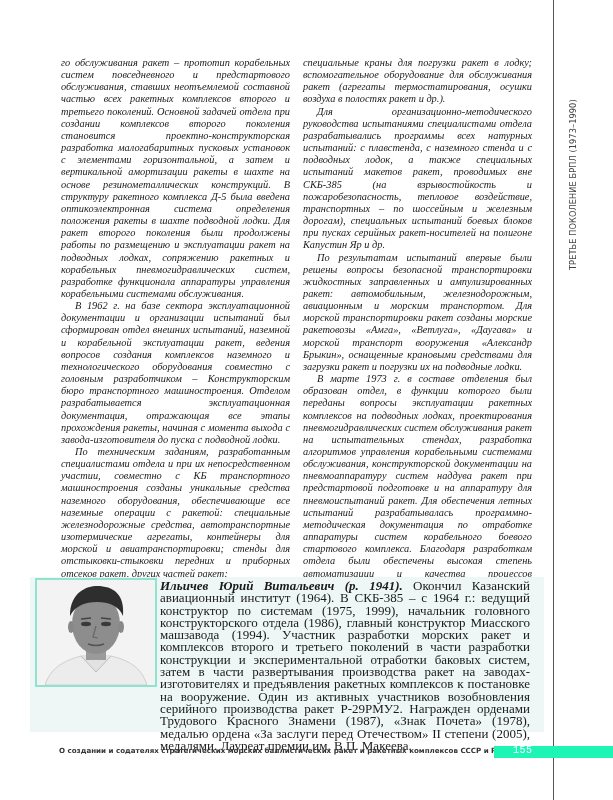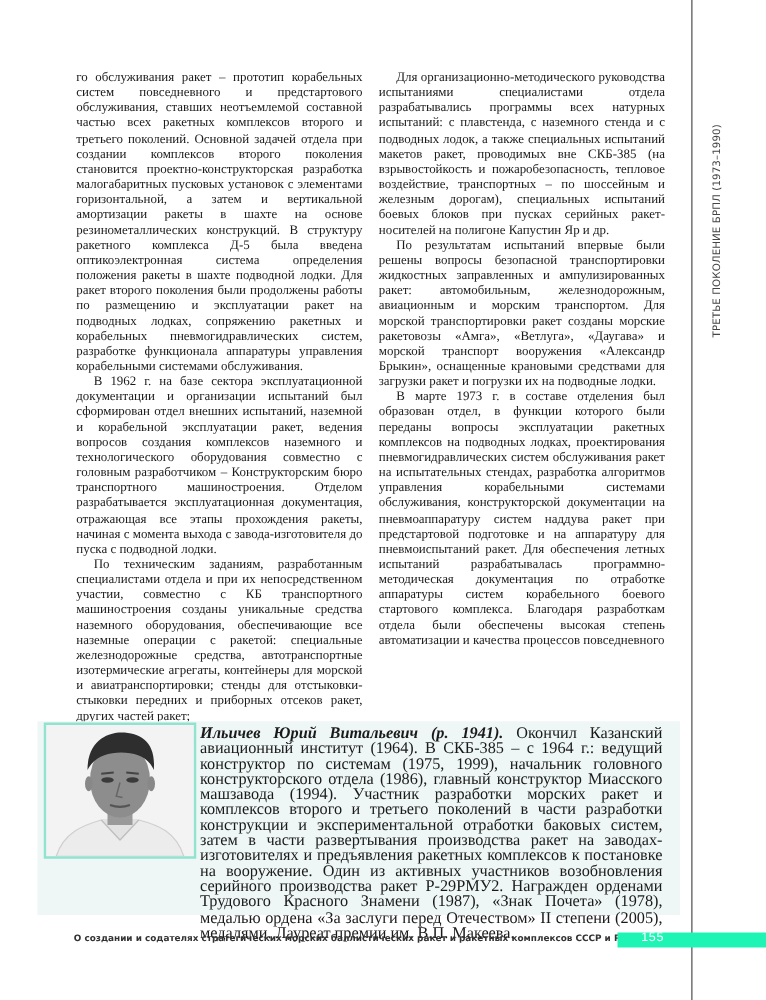"го обслуживания ракет – прототип" .col { font-style: none -> italic }
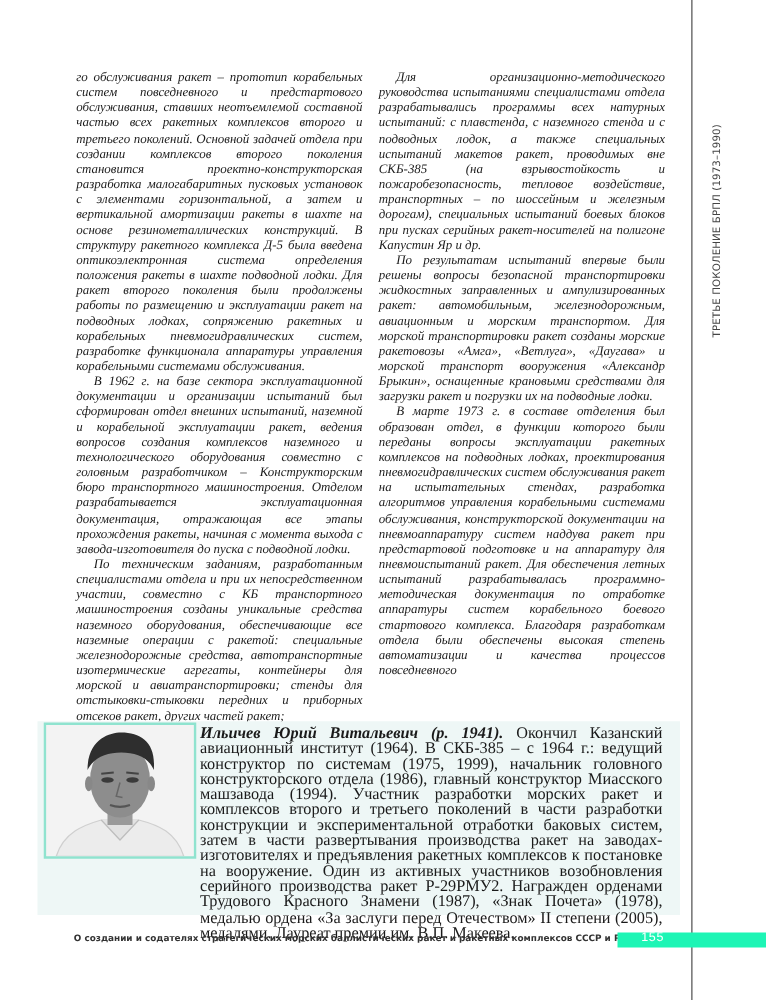"специальные краны для погрузки ракет" p { html: none -> <p>специальные краны для погрузки ракет в лодку; вспомогательное оборудование для обслуживания ракет (агрегаты термостатирования, осушки воздуха в полостях ракет и др.).</p> }
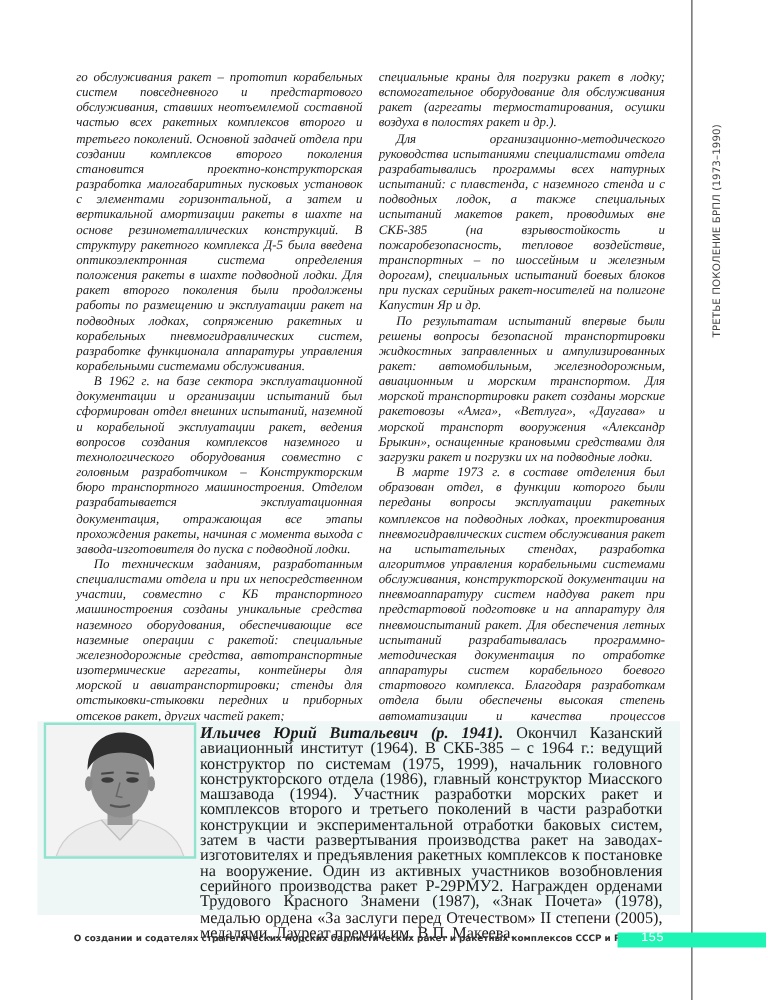"155" .page-num { font-family: Liberation Sans, sans-serif -> Liberation Mono, monospace }
